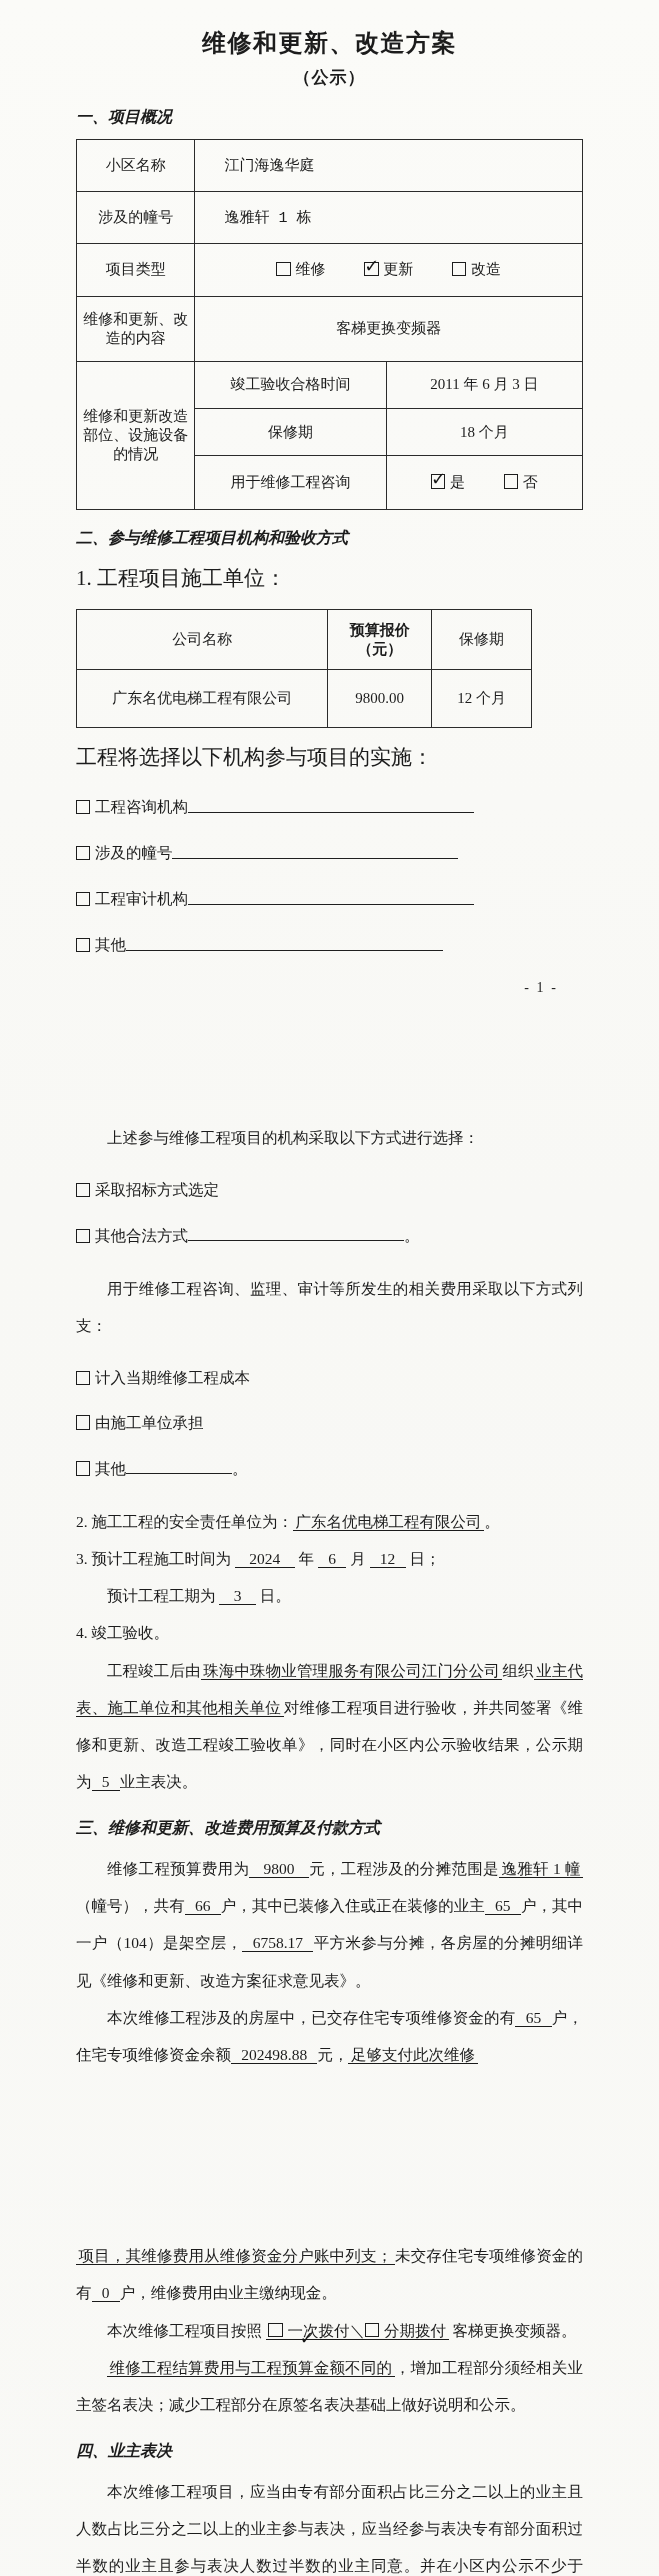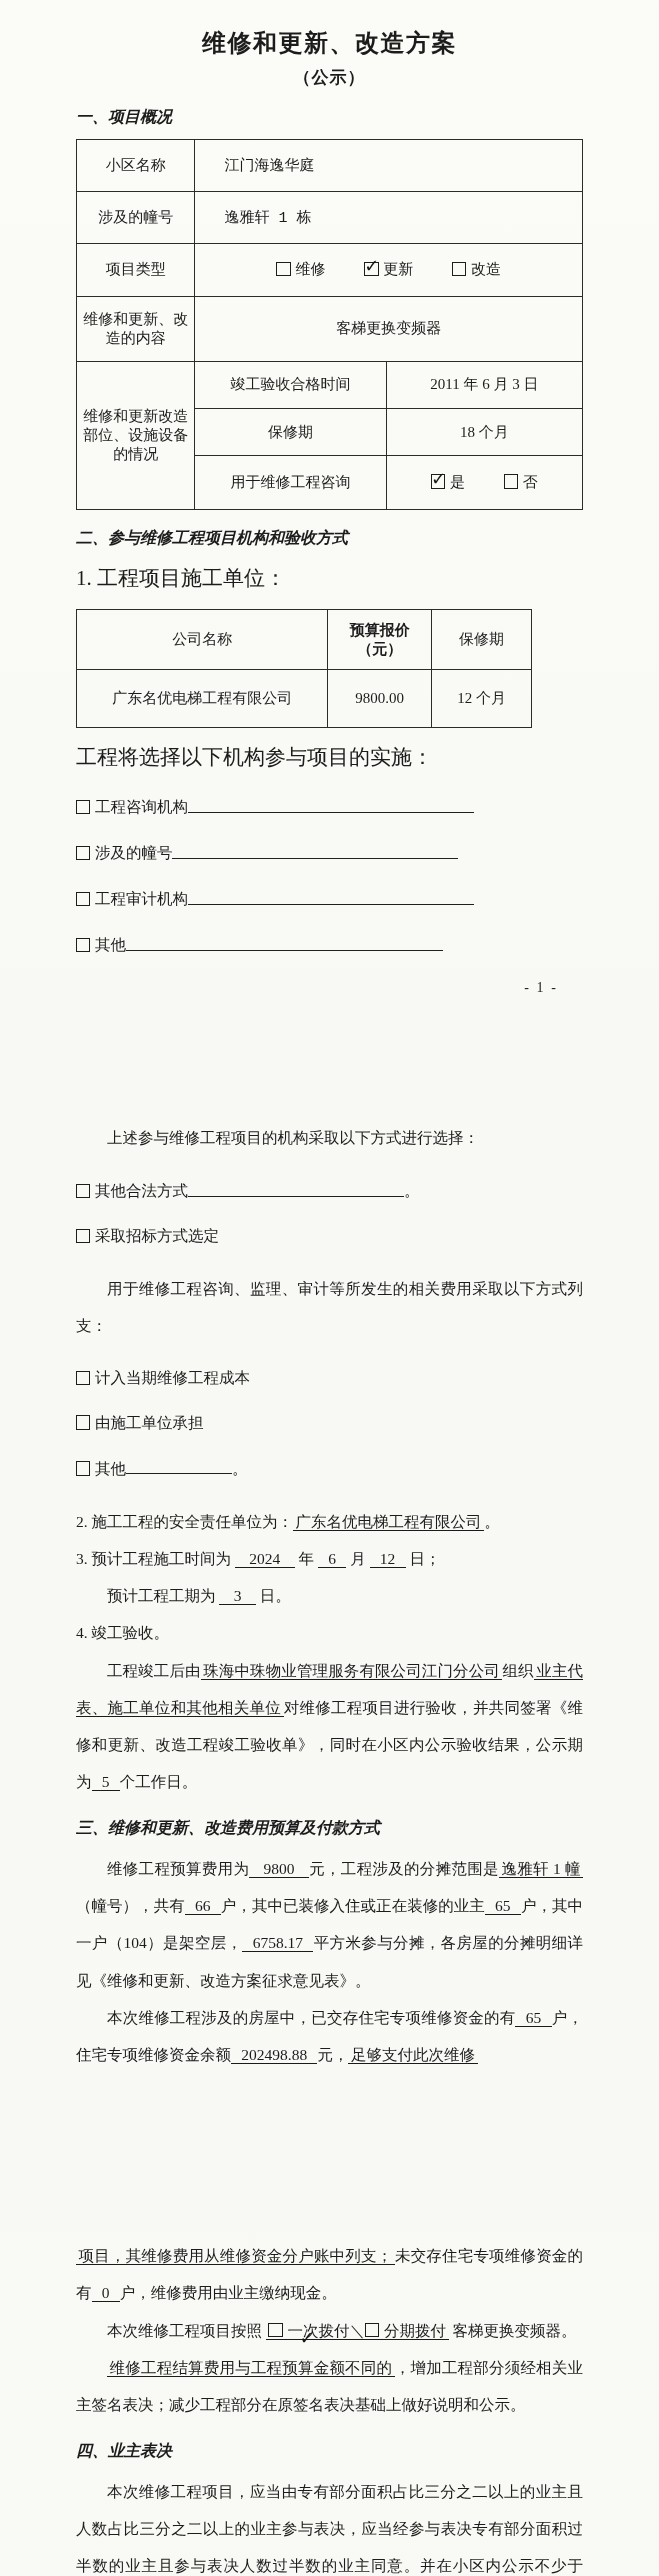"其他合法方式 。" p.cbline { order: before "采取招标方式选定" -> after "采取招标方式选定" }
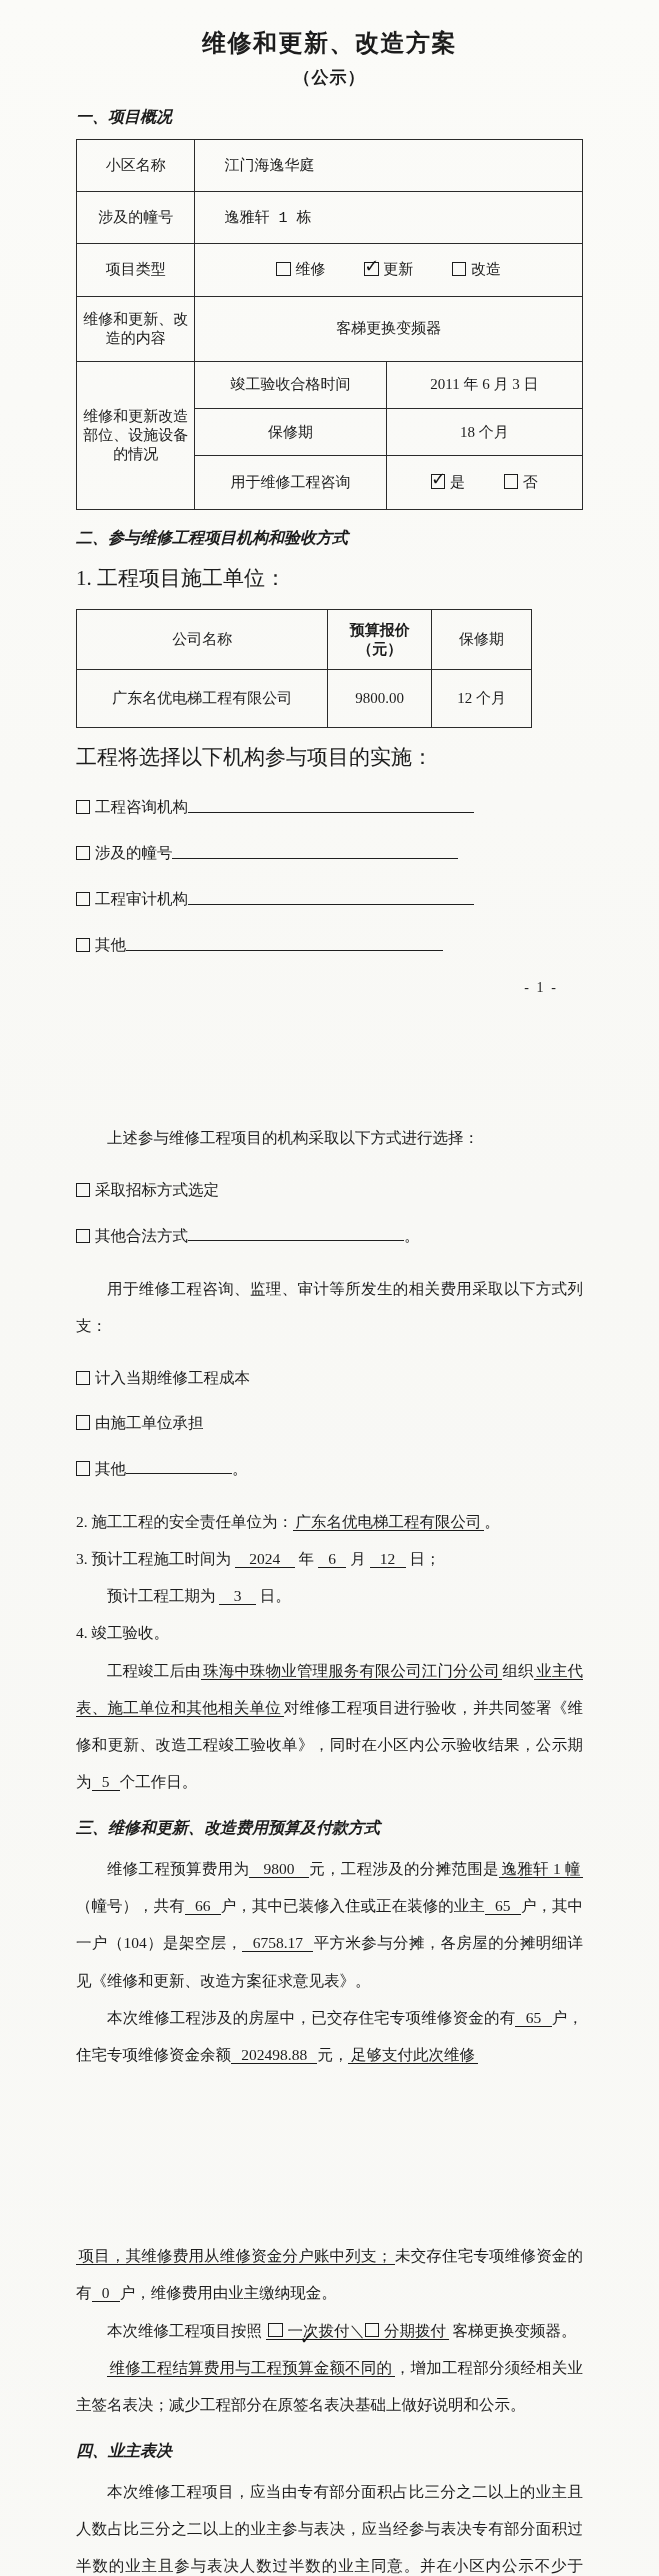"个工作日。" span { text: 个工作日 -> 业主表决 }
